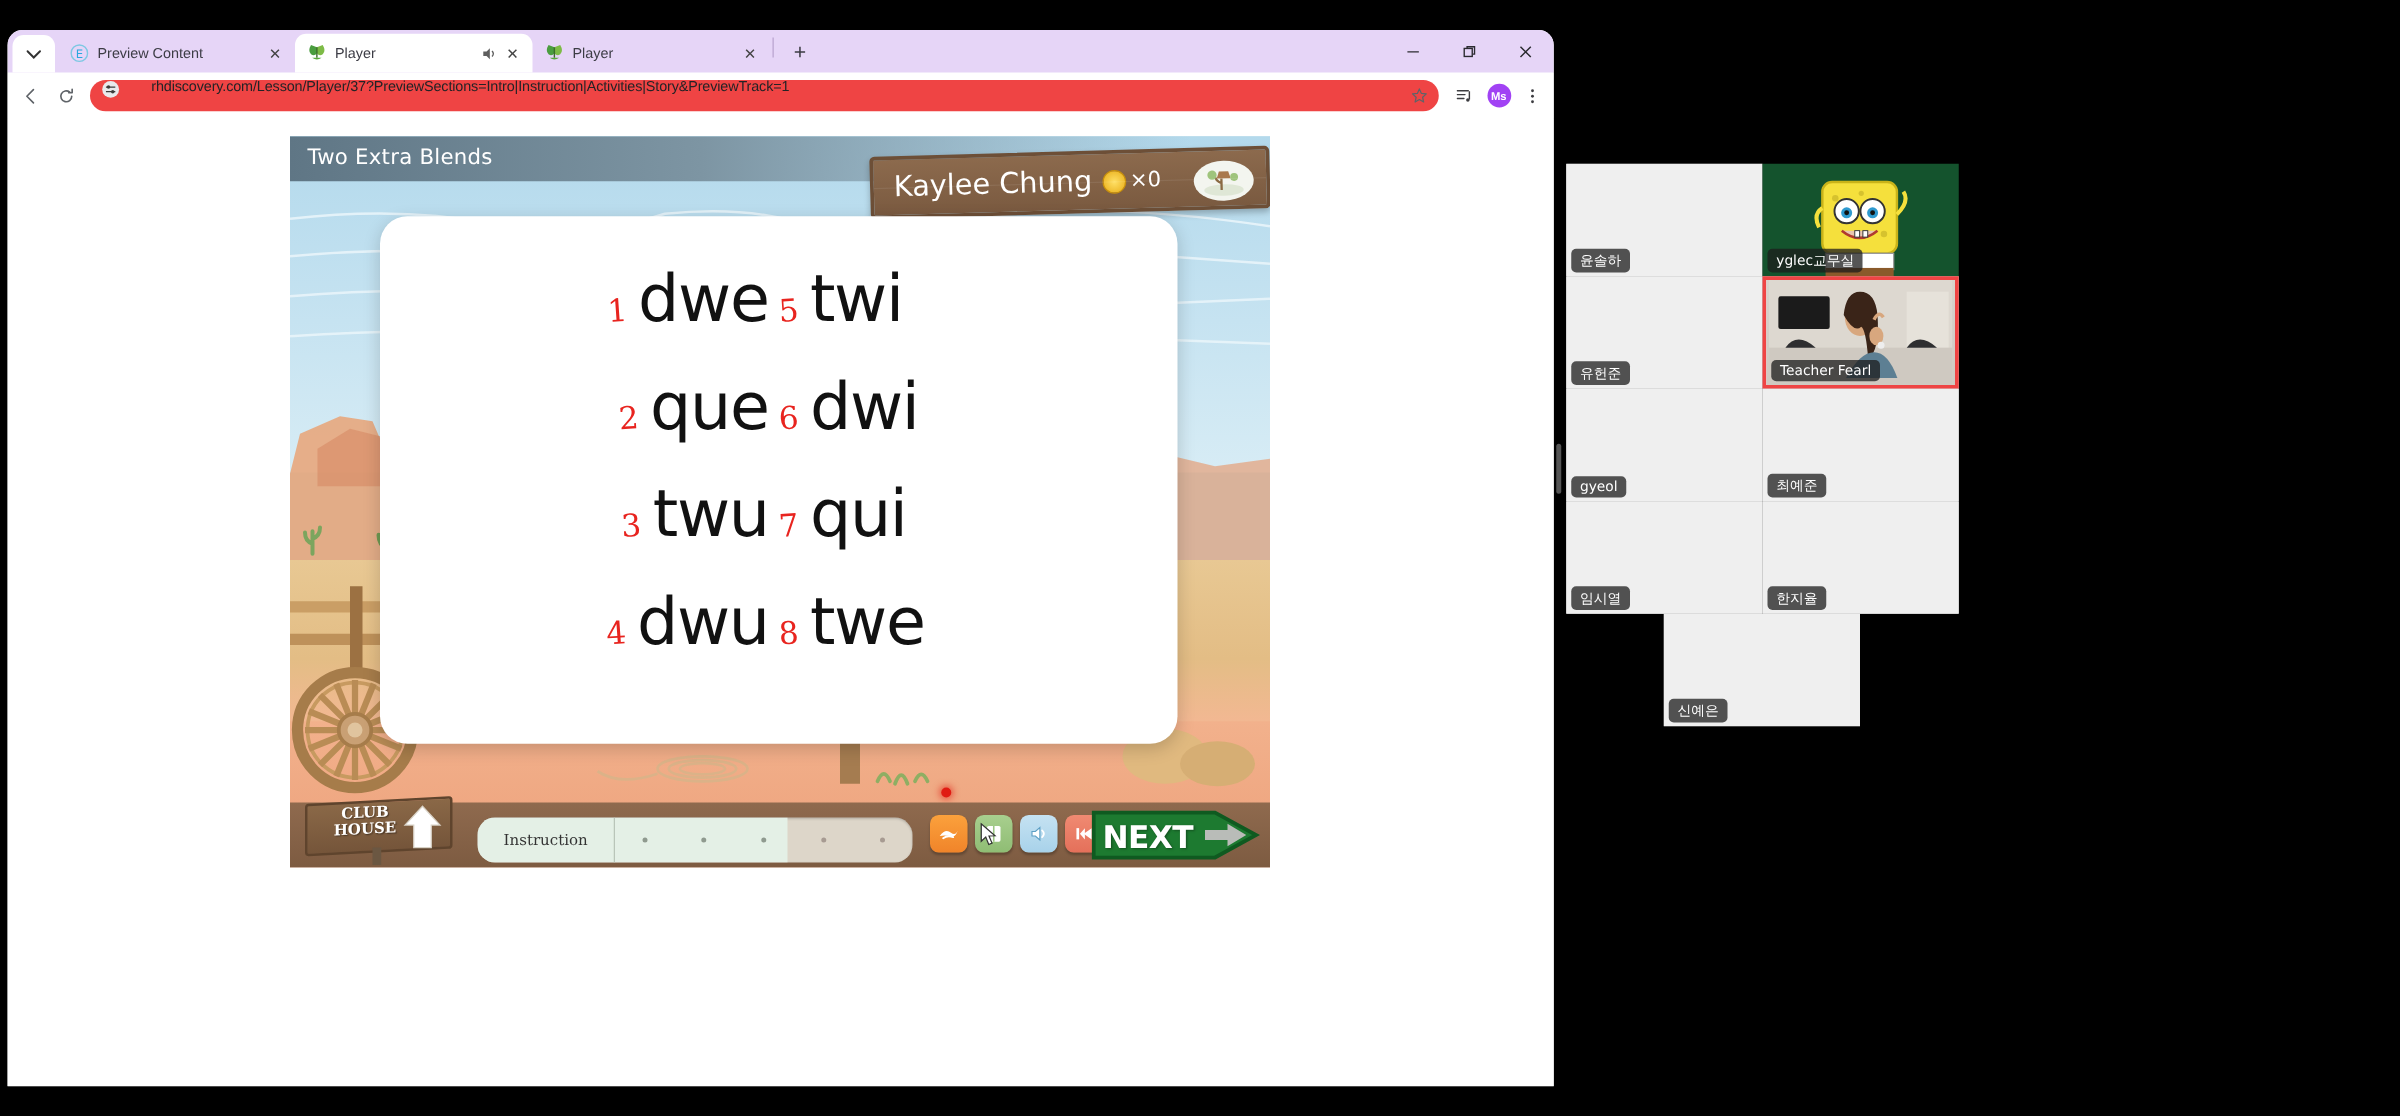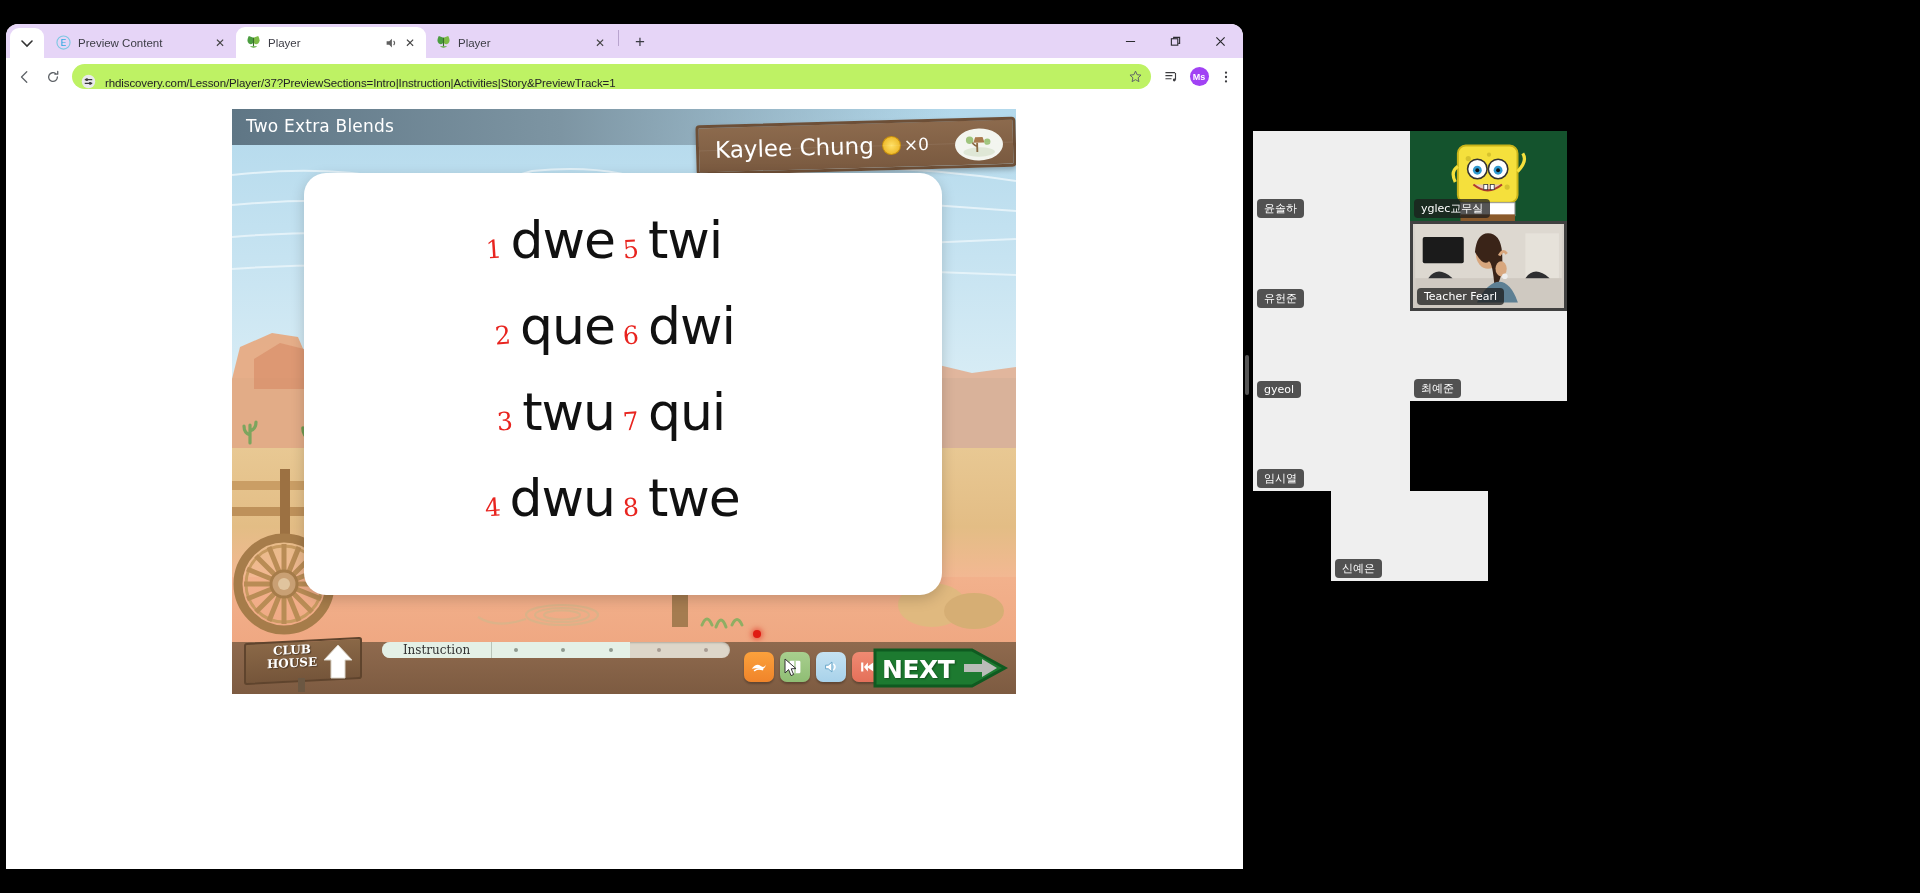"rhdiscovery.com/Lesson/Player/37?Preview" .omnibox { align-items: flex-end -> flex-start; background: #bef264 -> #ef4444; gap: none -> 16px }
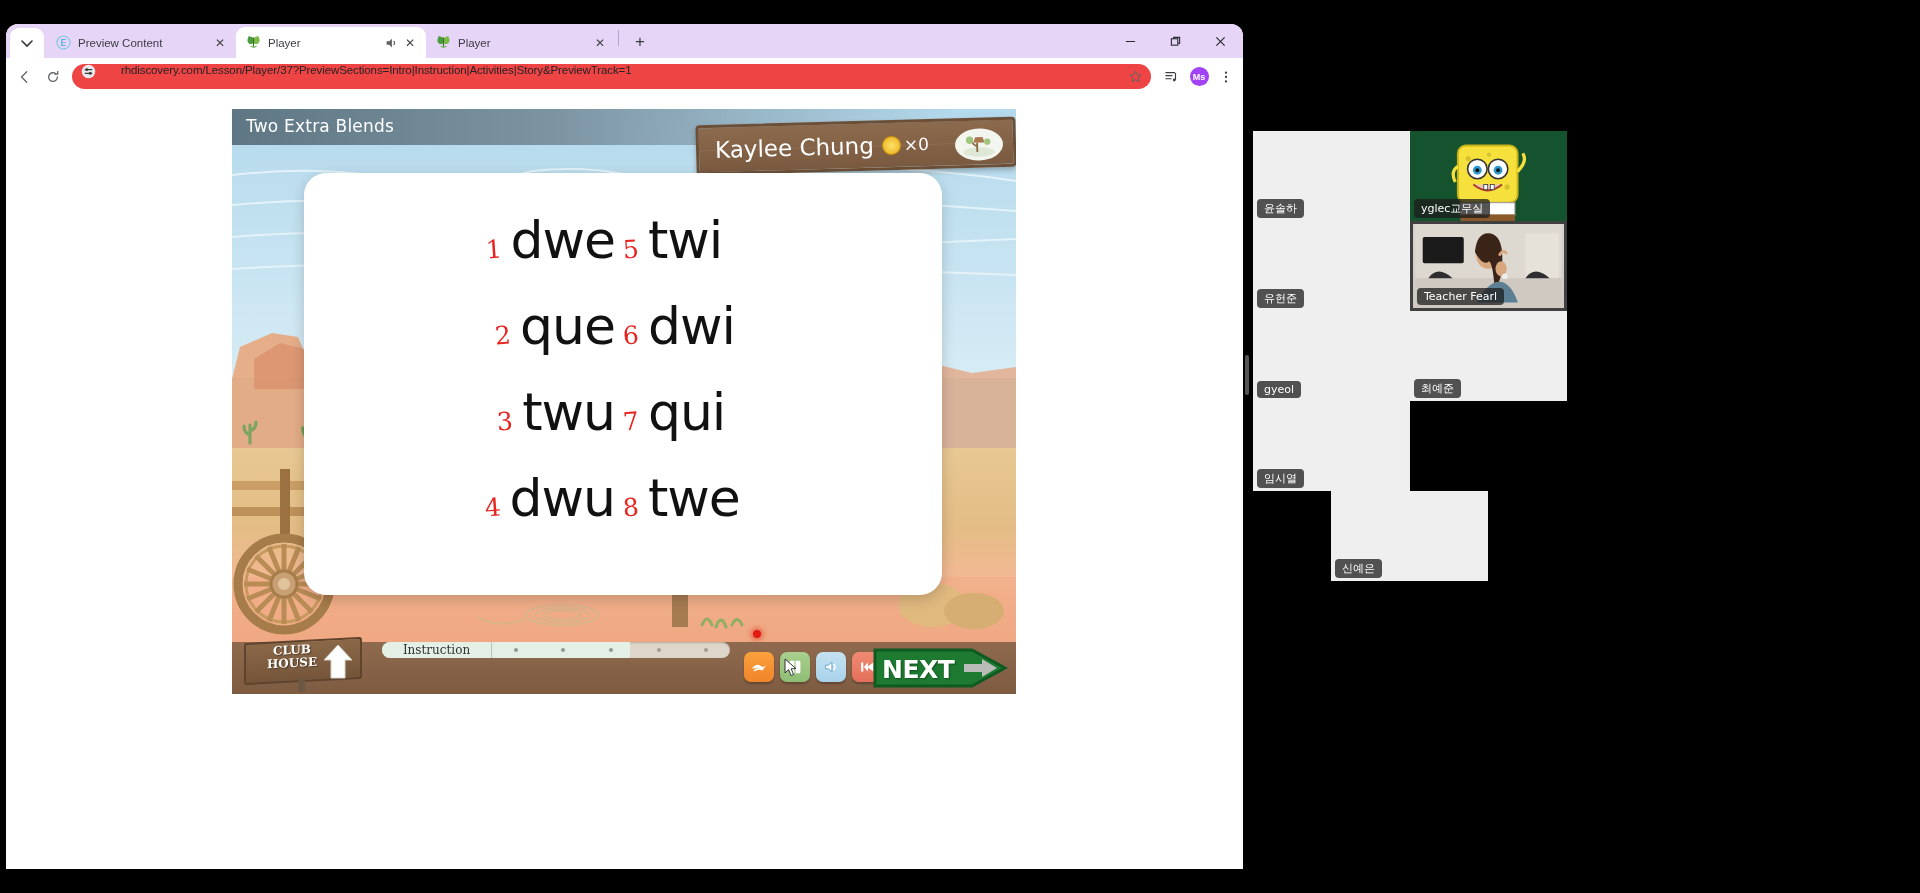"Teacher Fearl" .tile.speaking { border: 3px solid #404040 -> 3px solid #ef4444 }
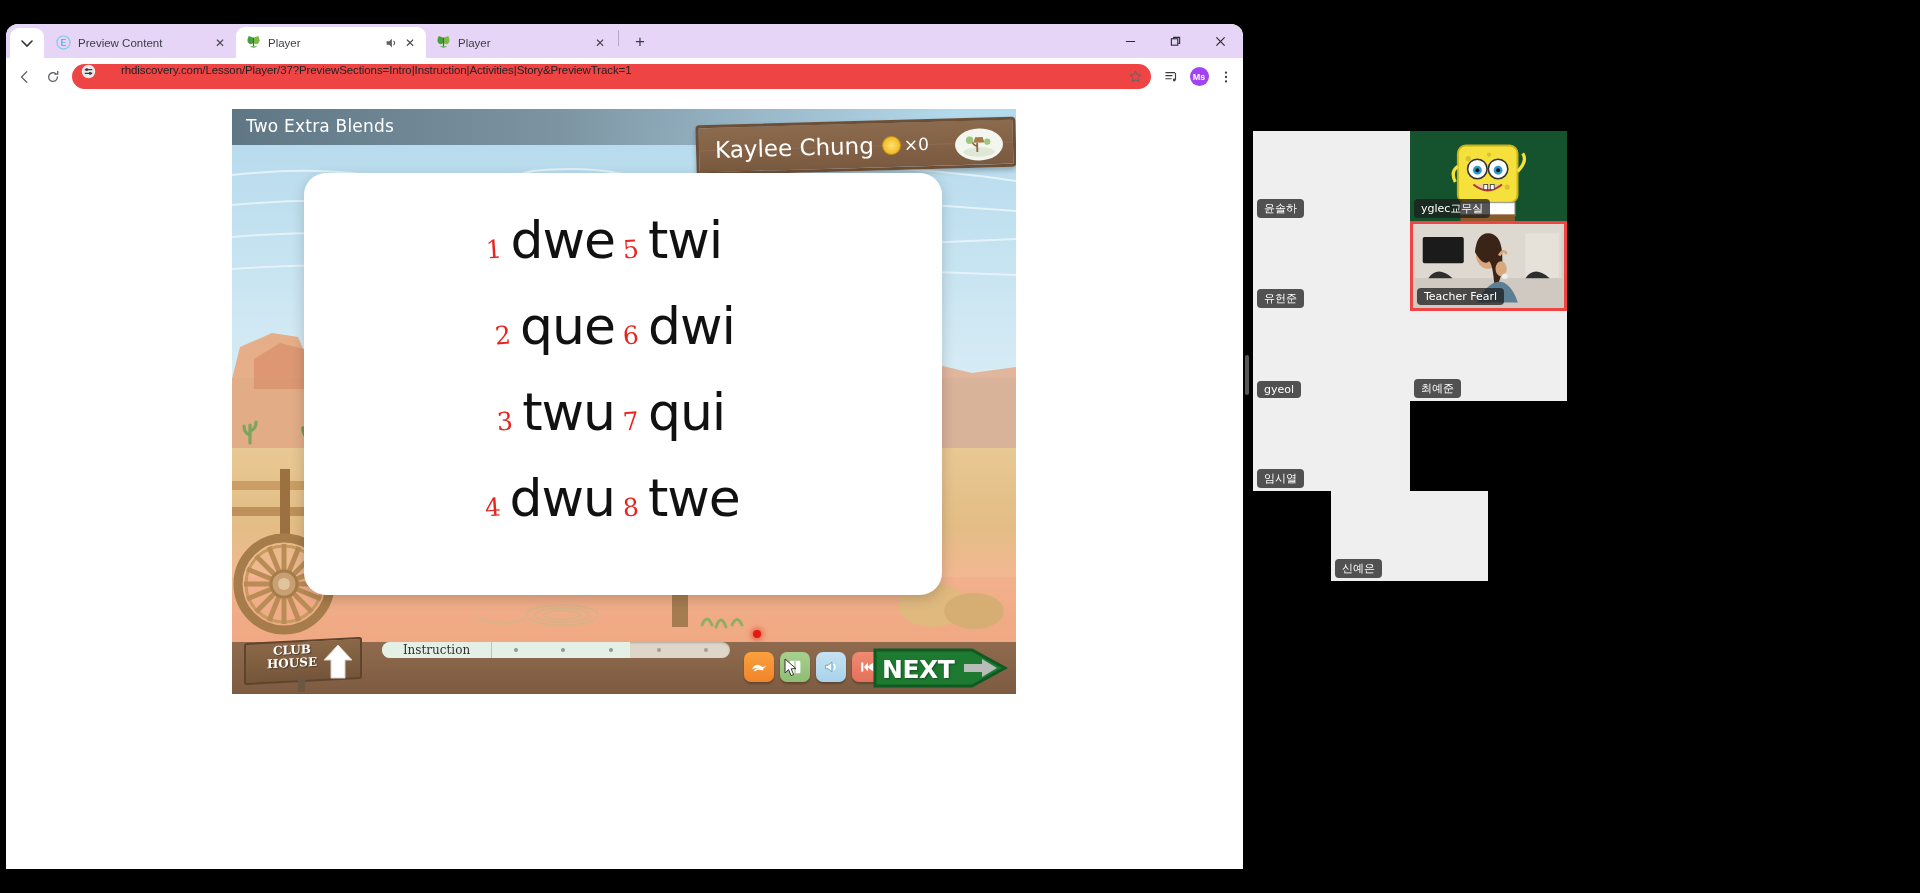"한지율" div.tile { html: none -> <div> <div></div> <span>한지율</span> </div> }
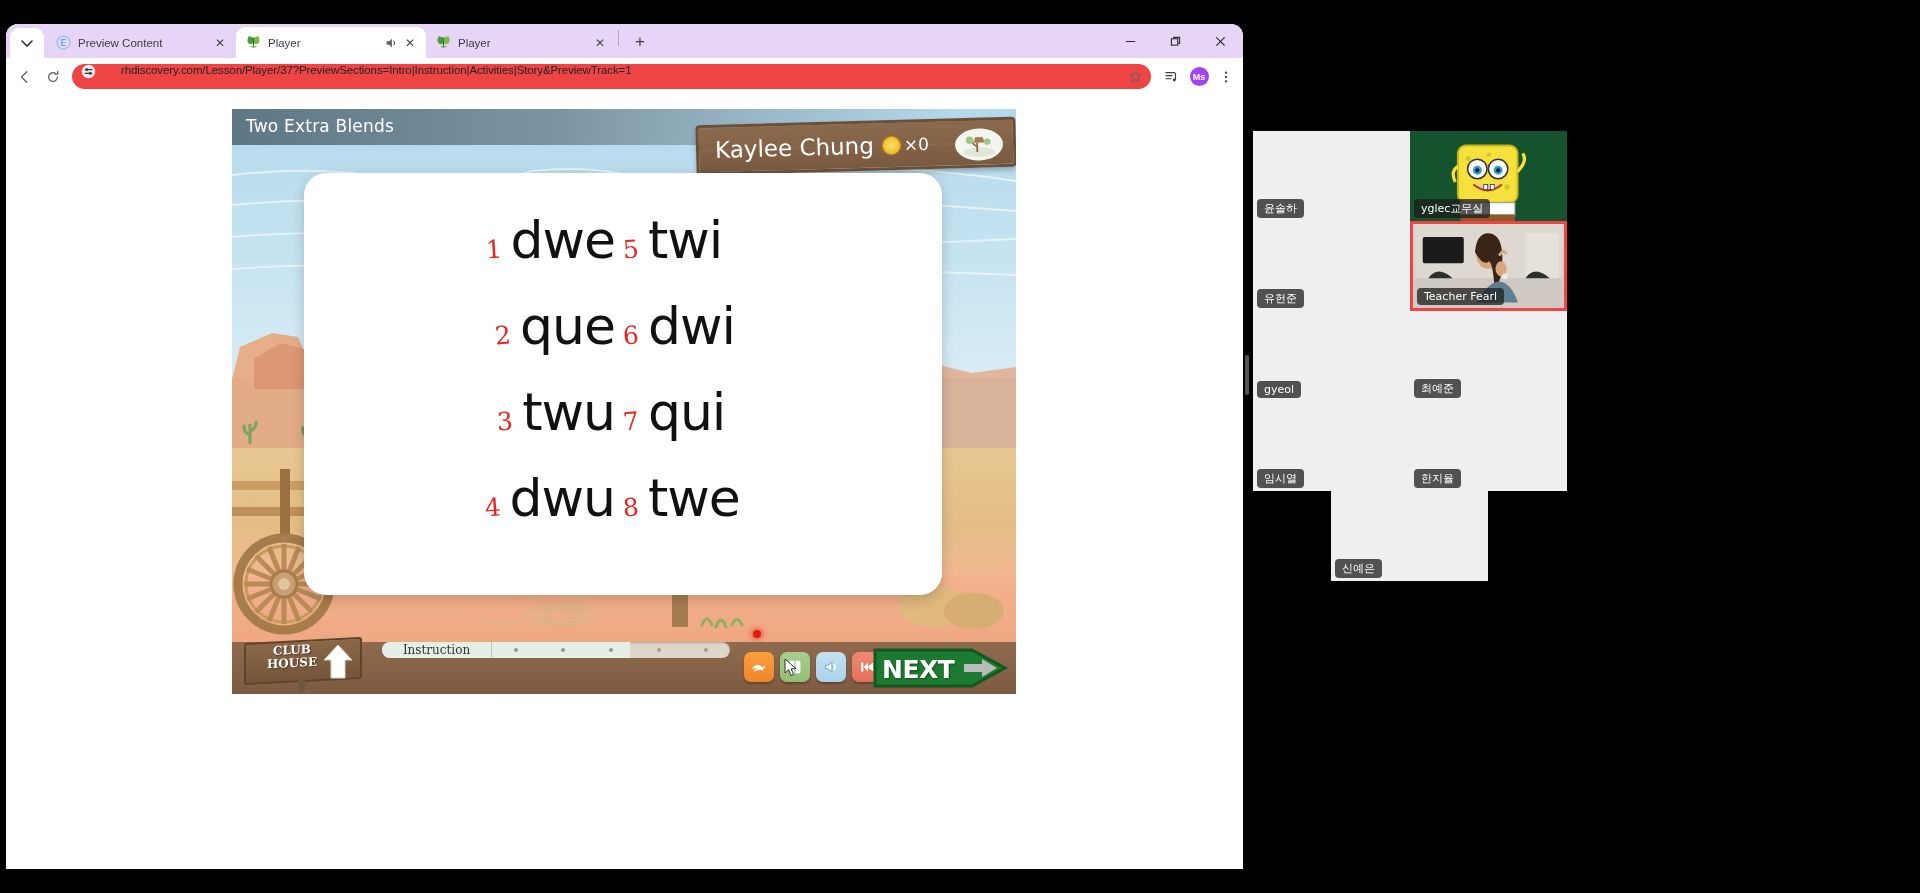"Instruction" .progwrap { height: 16px -> 36px; top: 0 -> 12px }
